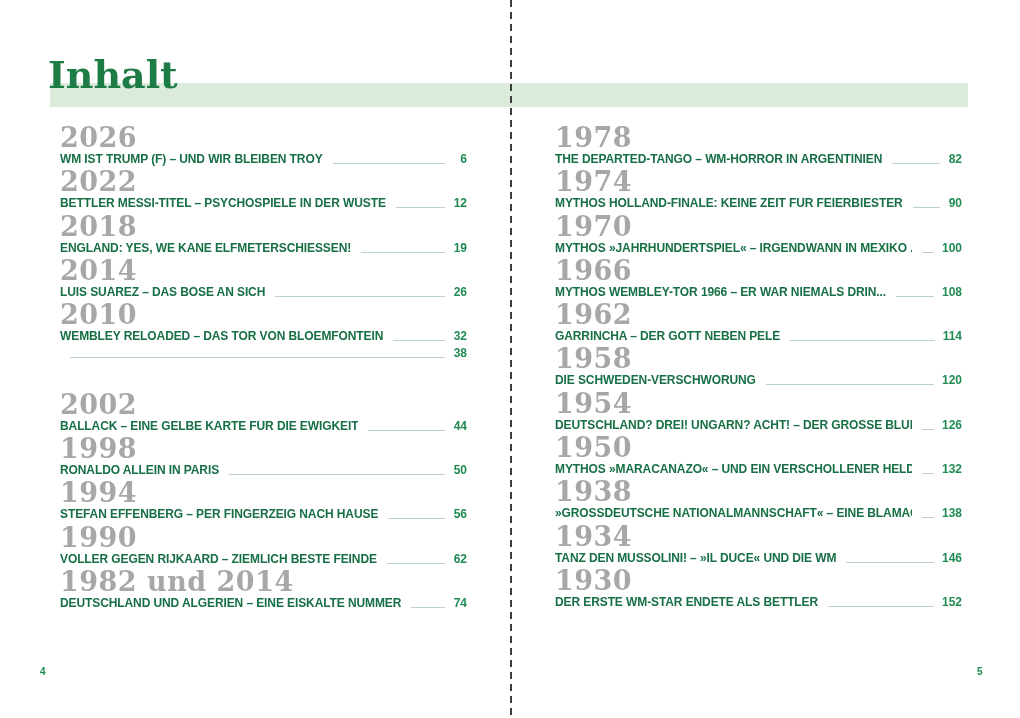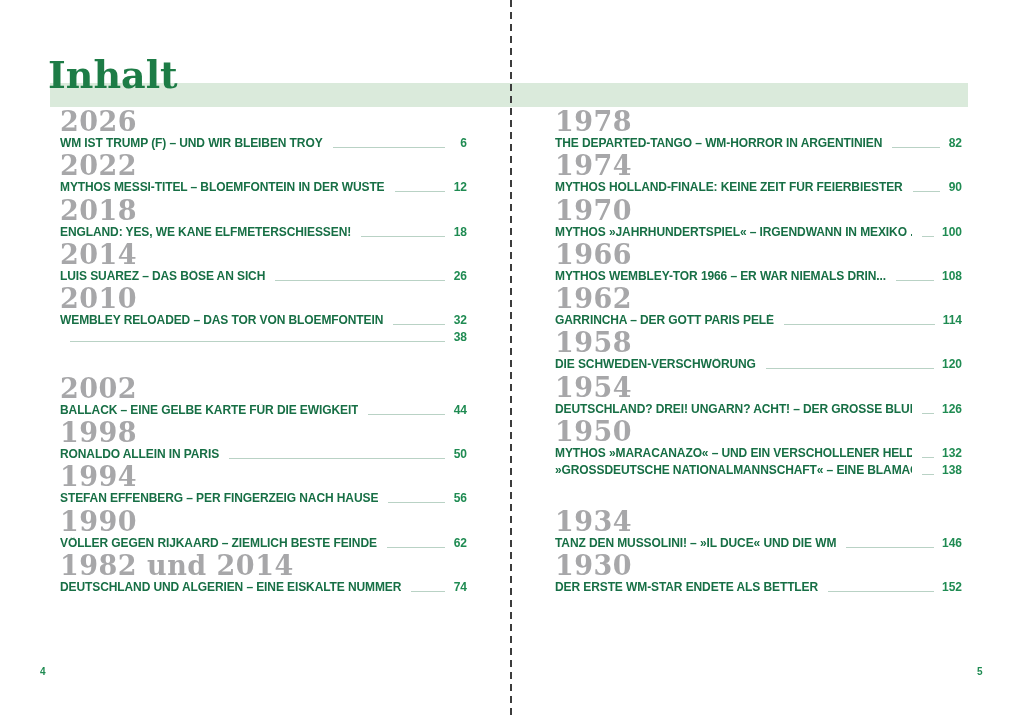"2026" .col { top: 108px -> 124px }
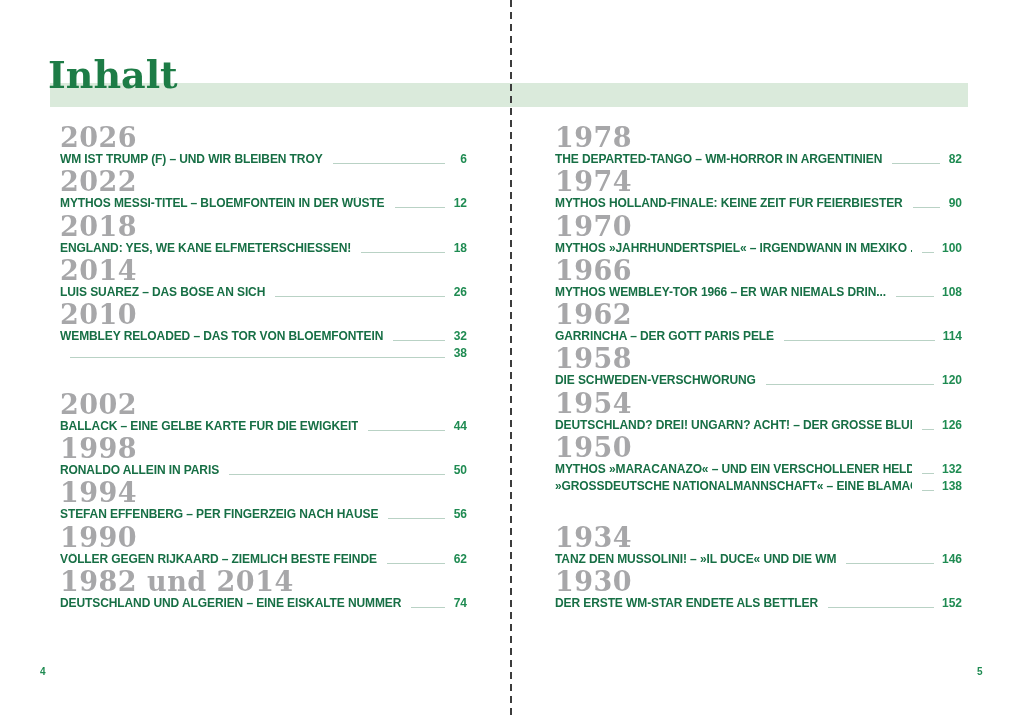"MYTHOS MESSI-TITEL – BLOEMFONTEIN IN" span.etitle { text: MYTHOS MESSI-TITEL – BLOEMFONTEIN -> BETTLER MESSI-TITEL – PSYCHOSPIELE }
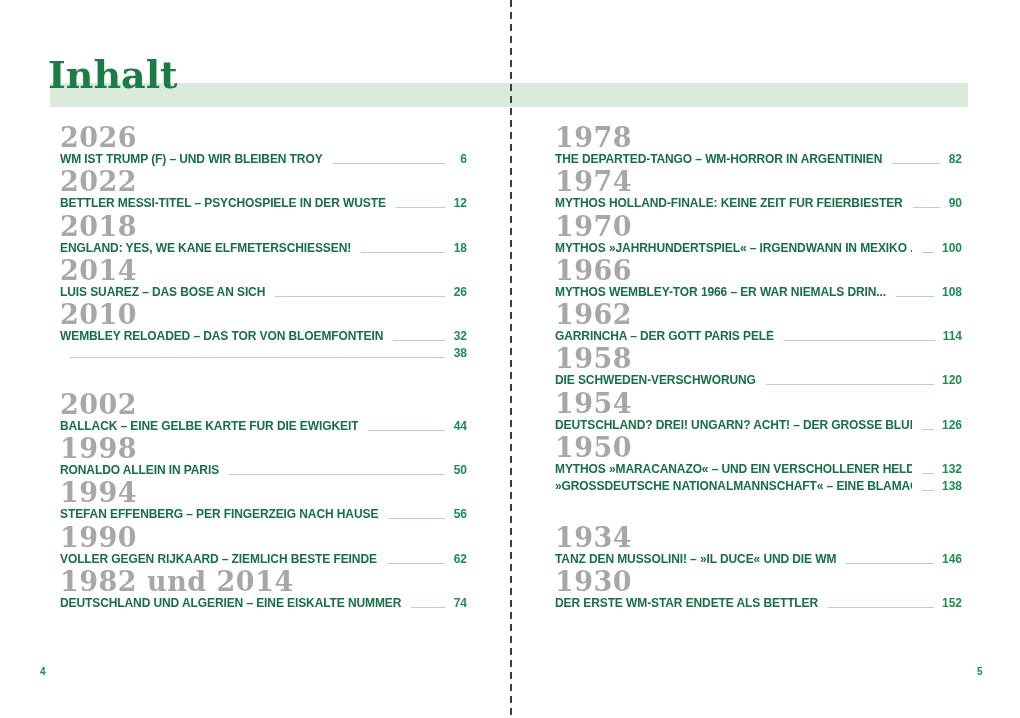"18" span.pnum { text: 18 -> 19 }
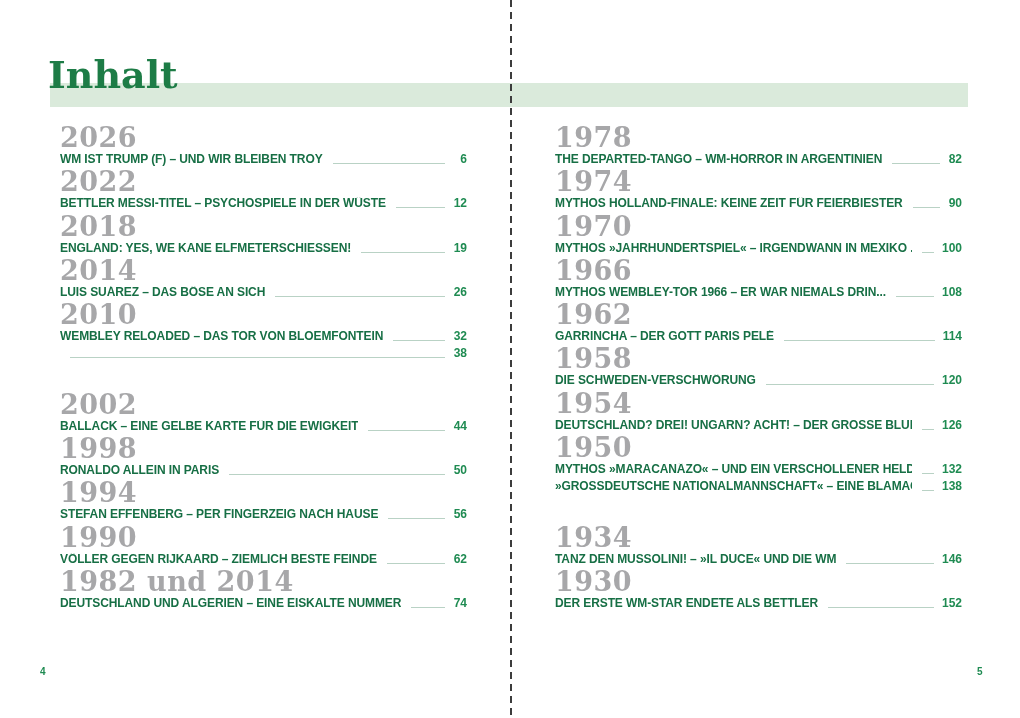"GARRINCHA – DER GOTT PARIS" span.etitle { text: PARIS -> NEBEN }
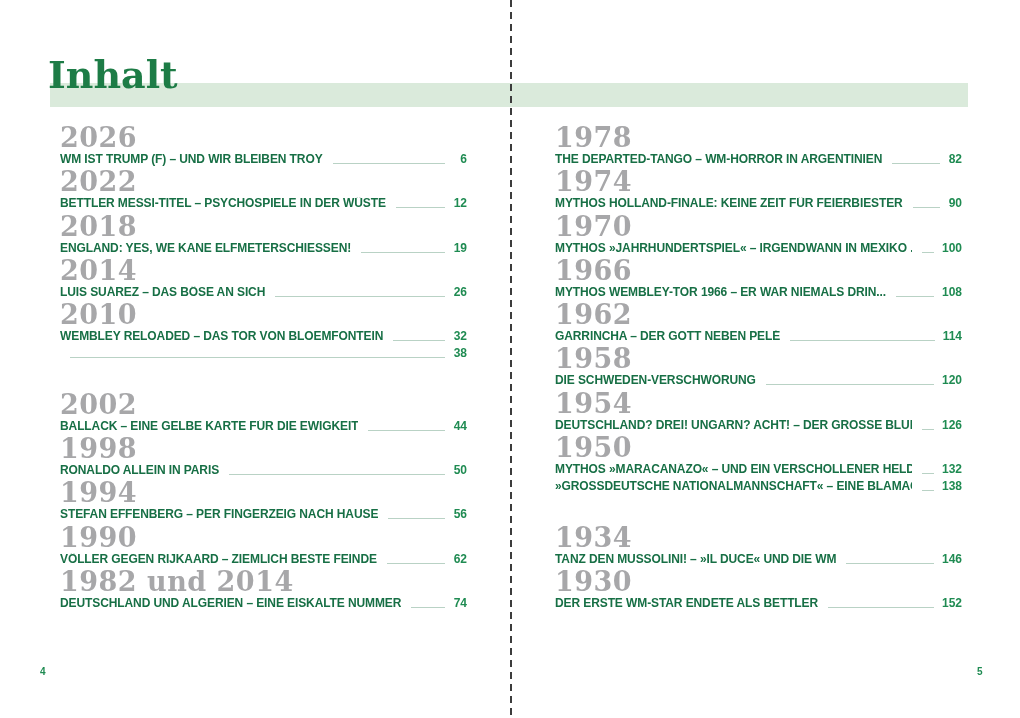"1938" div.year { html: none -> <div>1938</div> }
